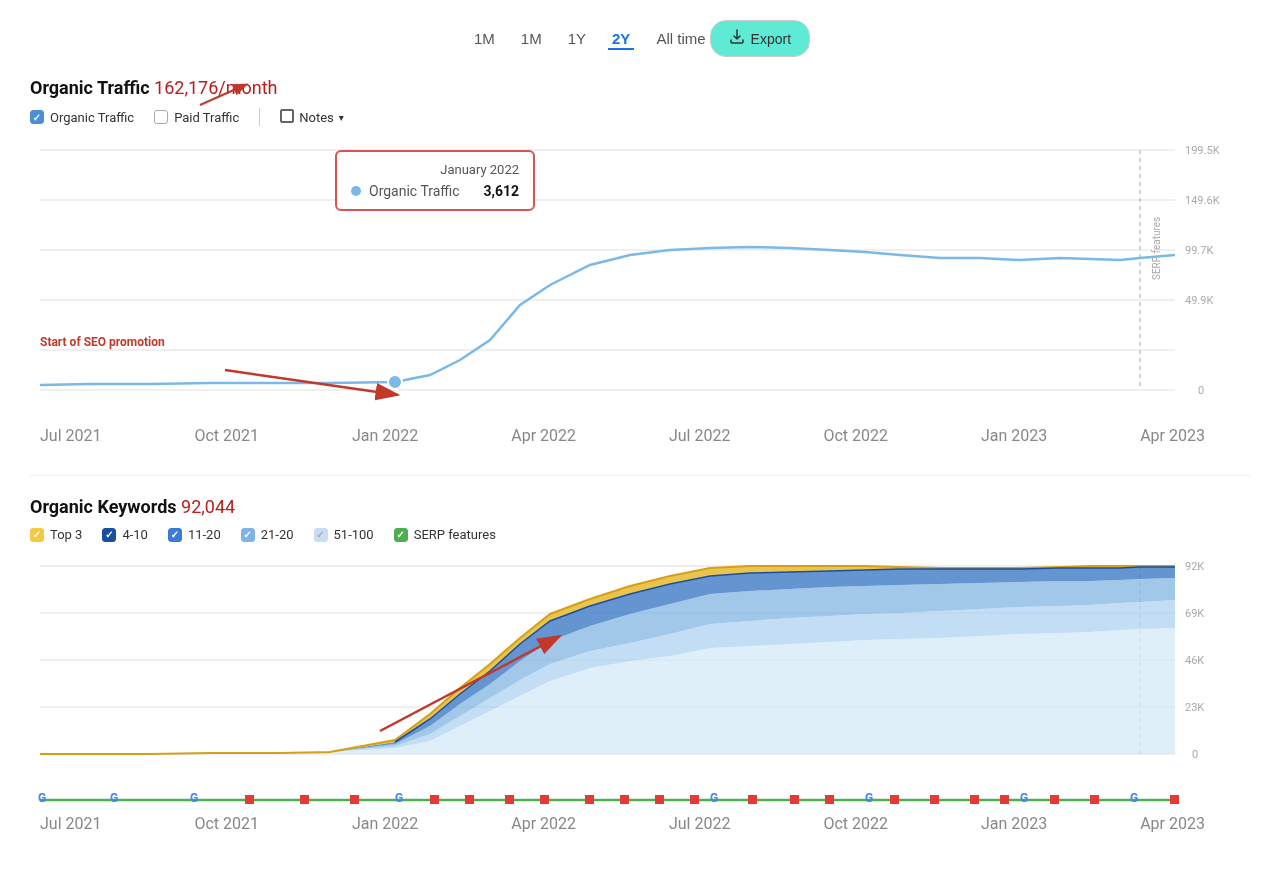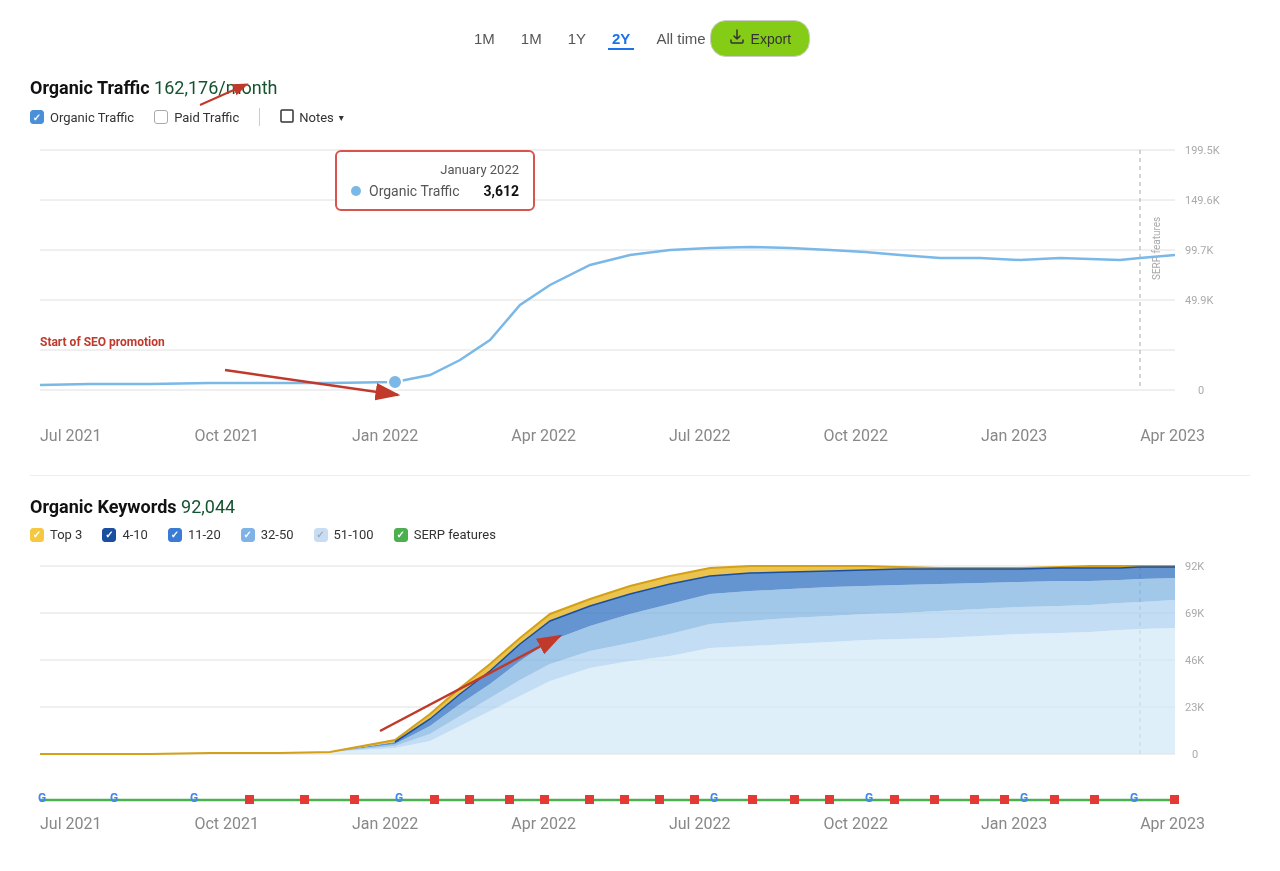"Export" .export-btn { background: #84cc16 -> #5eead4 }
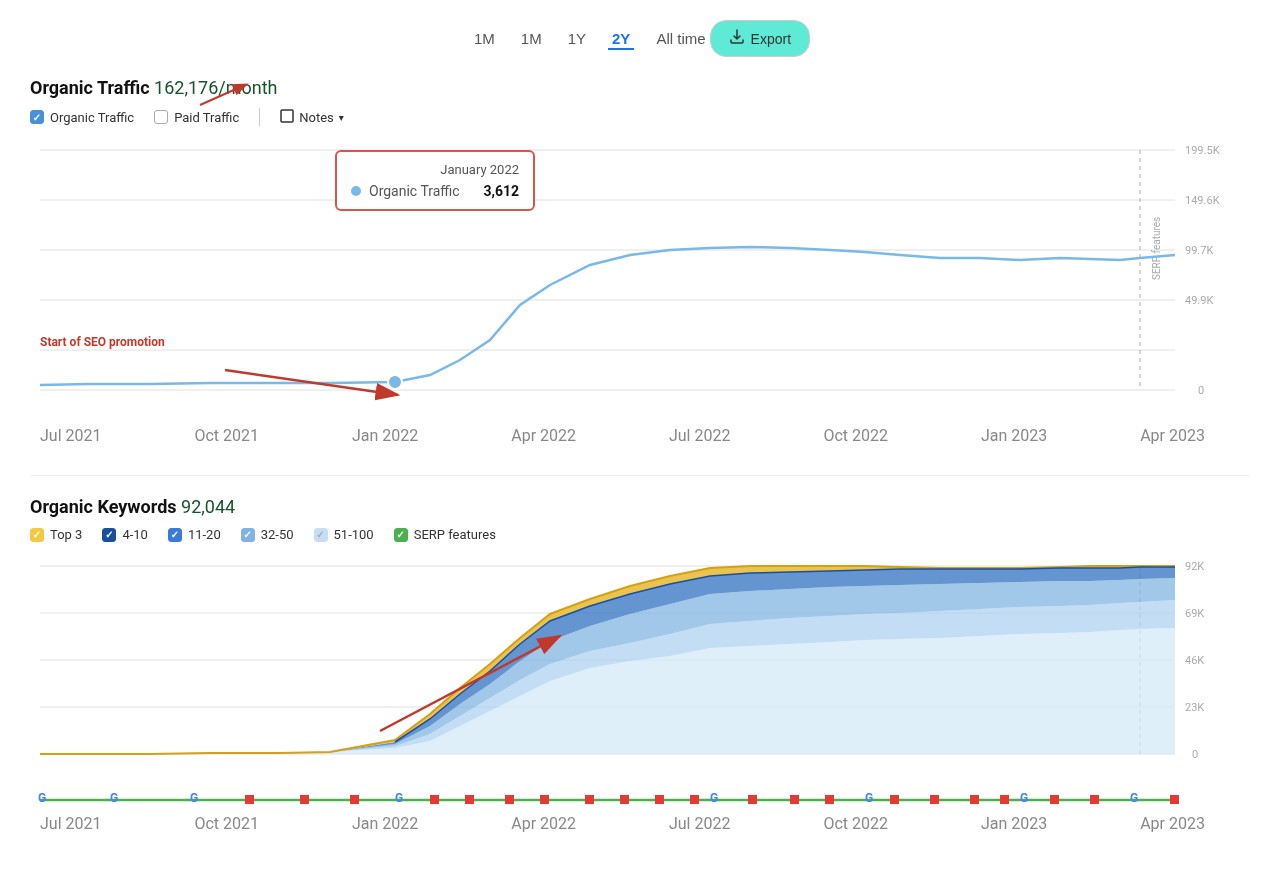"162,176/month" .section-title span.metric-value { color: #14532d -> #b91c1c }
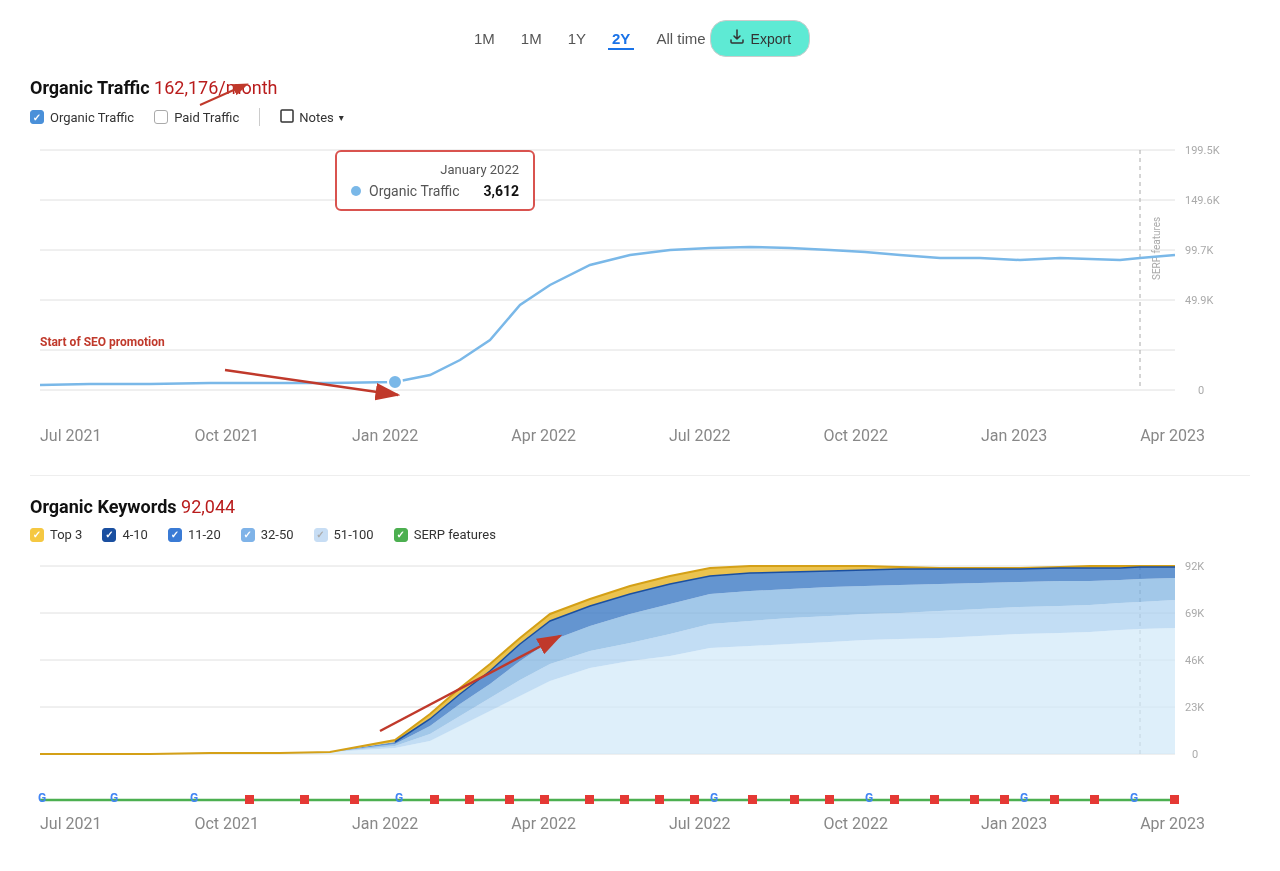"32-50" span { text: 32-50 -> 21-20 }
